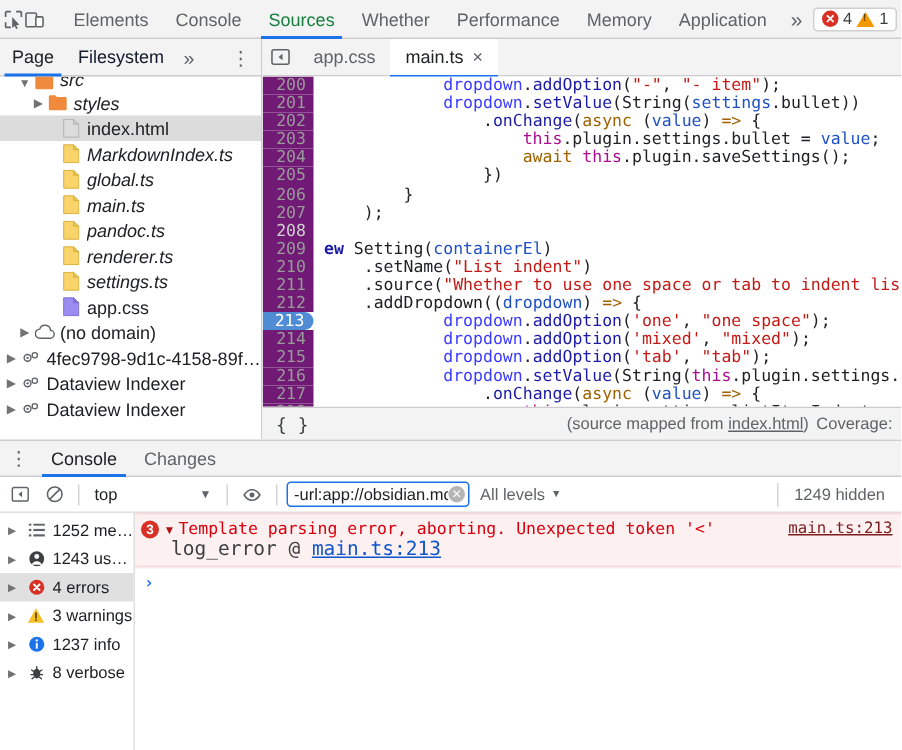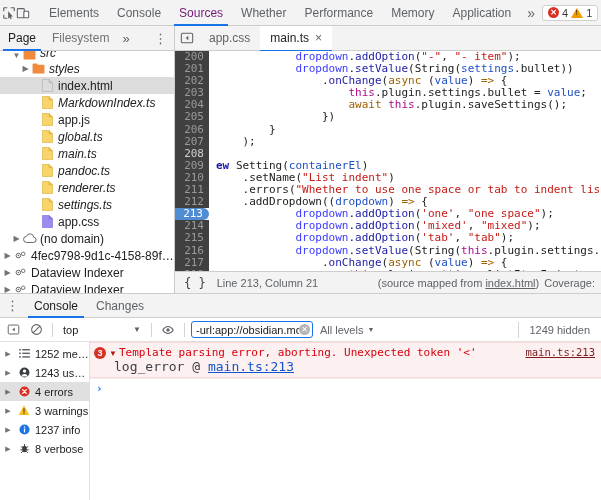"Sources" .panel-tab.active { color: #701a75 -> #15803d }
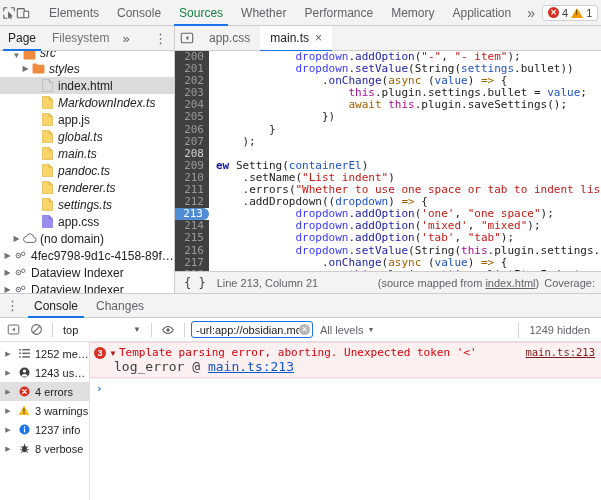"Filesystem" .nav-tab { color: #737373 -> #0f172a }
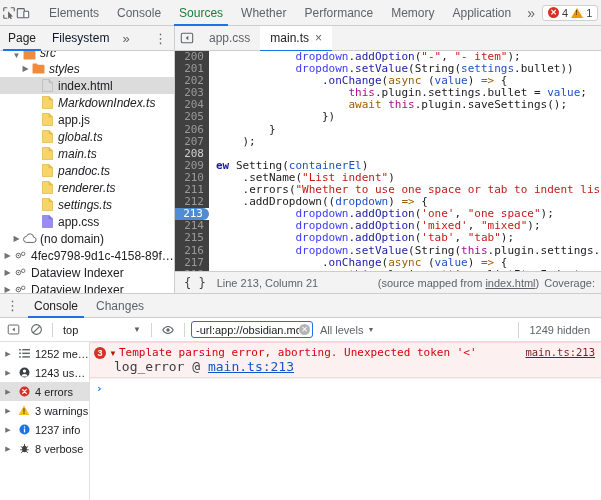"200" .gutter { background: #404040 -> #701a75 }
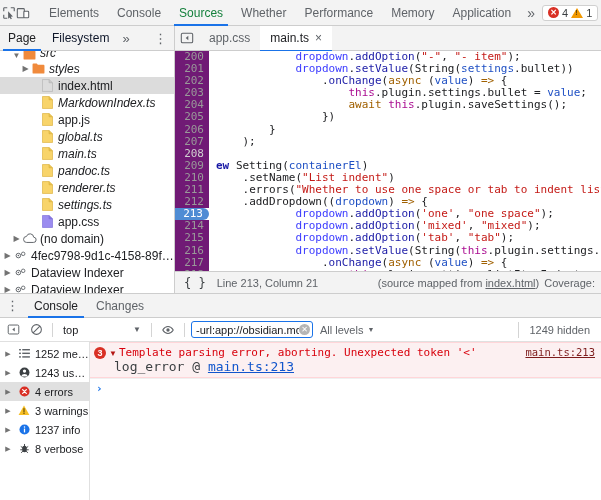"app.js" div.tree-row { html: <div> <span>▶</span> <span> <svg> <path></path> <path></path> </svg> </span> <span>app.js</span> </div> -> none }
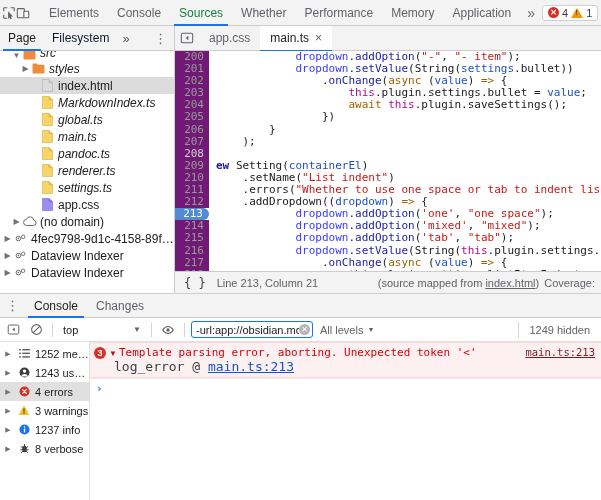"errors" span.t-pl { text: errors -> source }
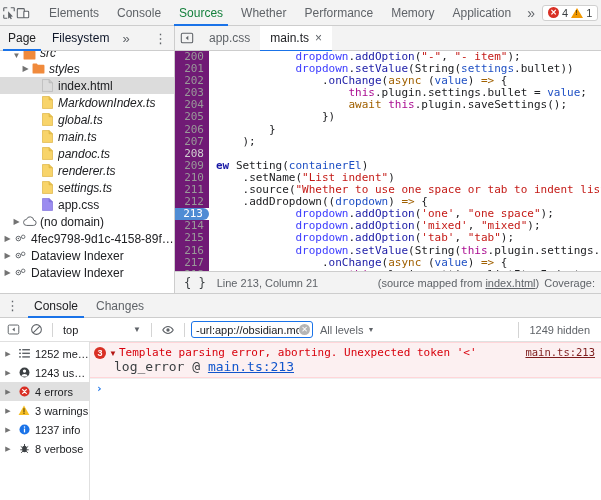"Line 213, Column 21" span { html: <span>Line 213, Column 21</span> -> none }
